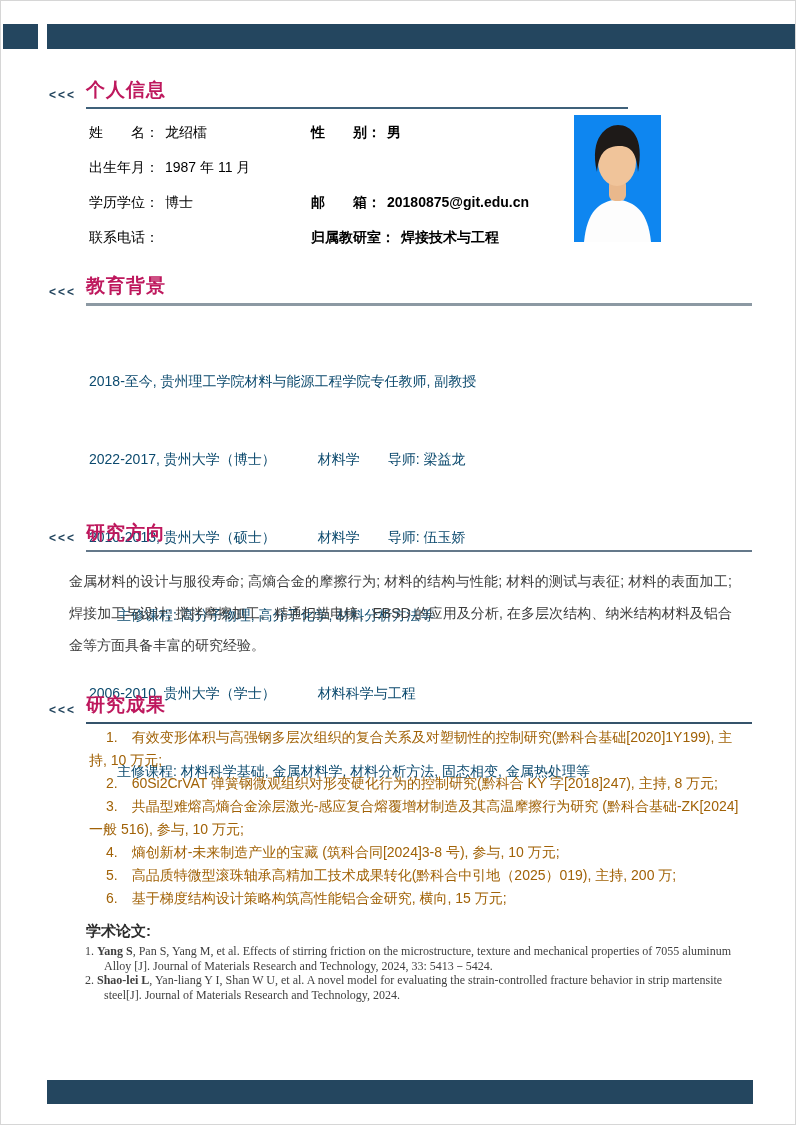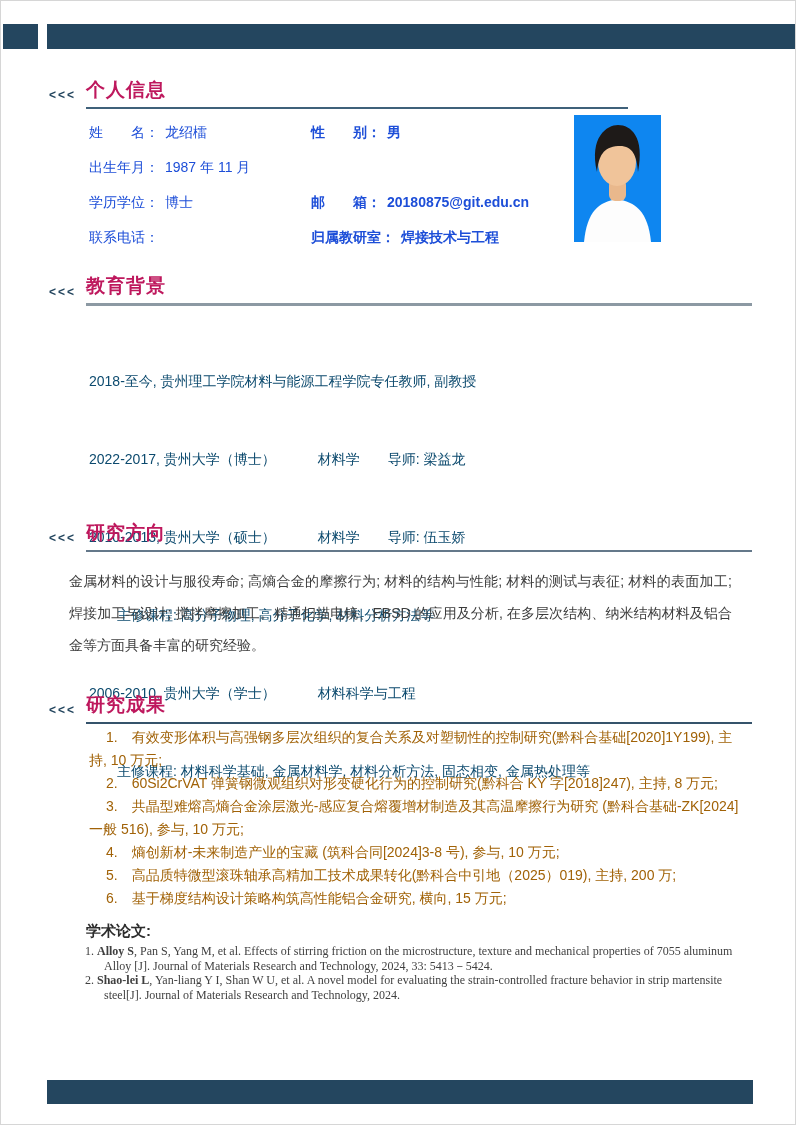"姓 名： 龙绍檑" .irow { color: #1d4ed8 -> #000000 }
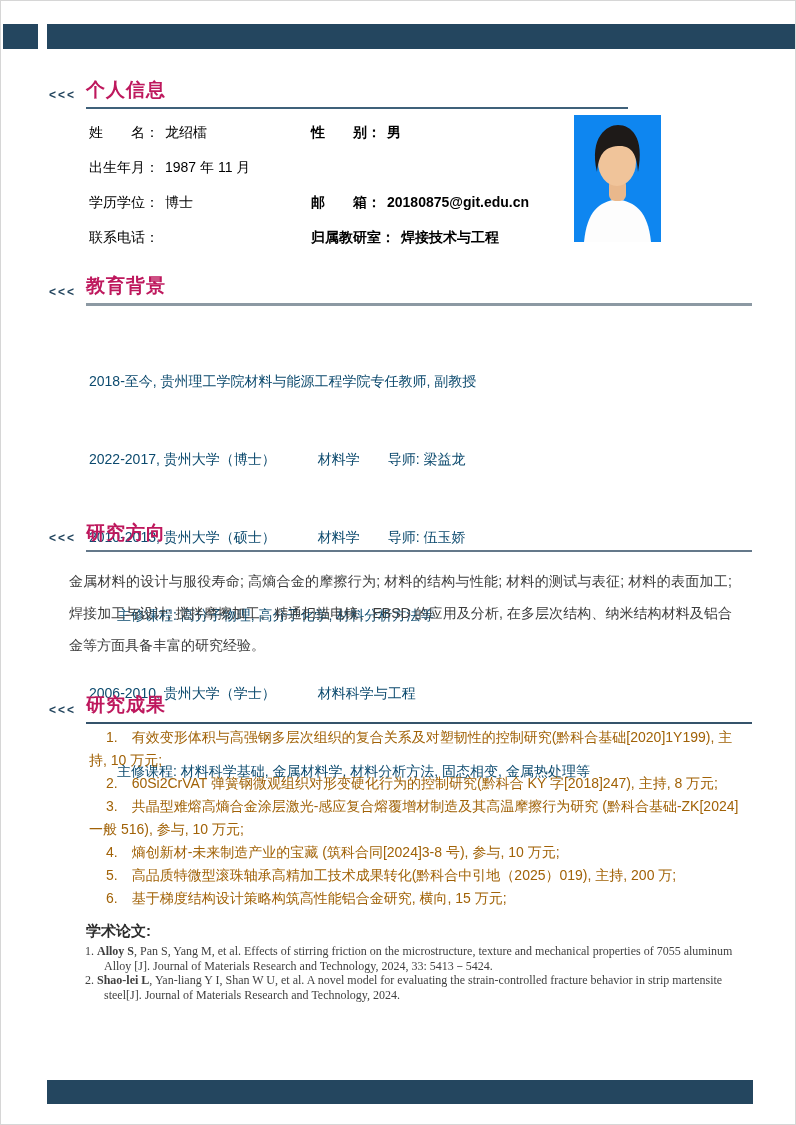"Alloy S" b { text: Alloy -> Yang }
